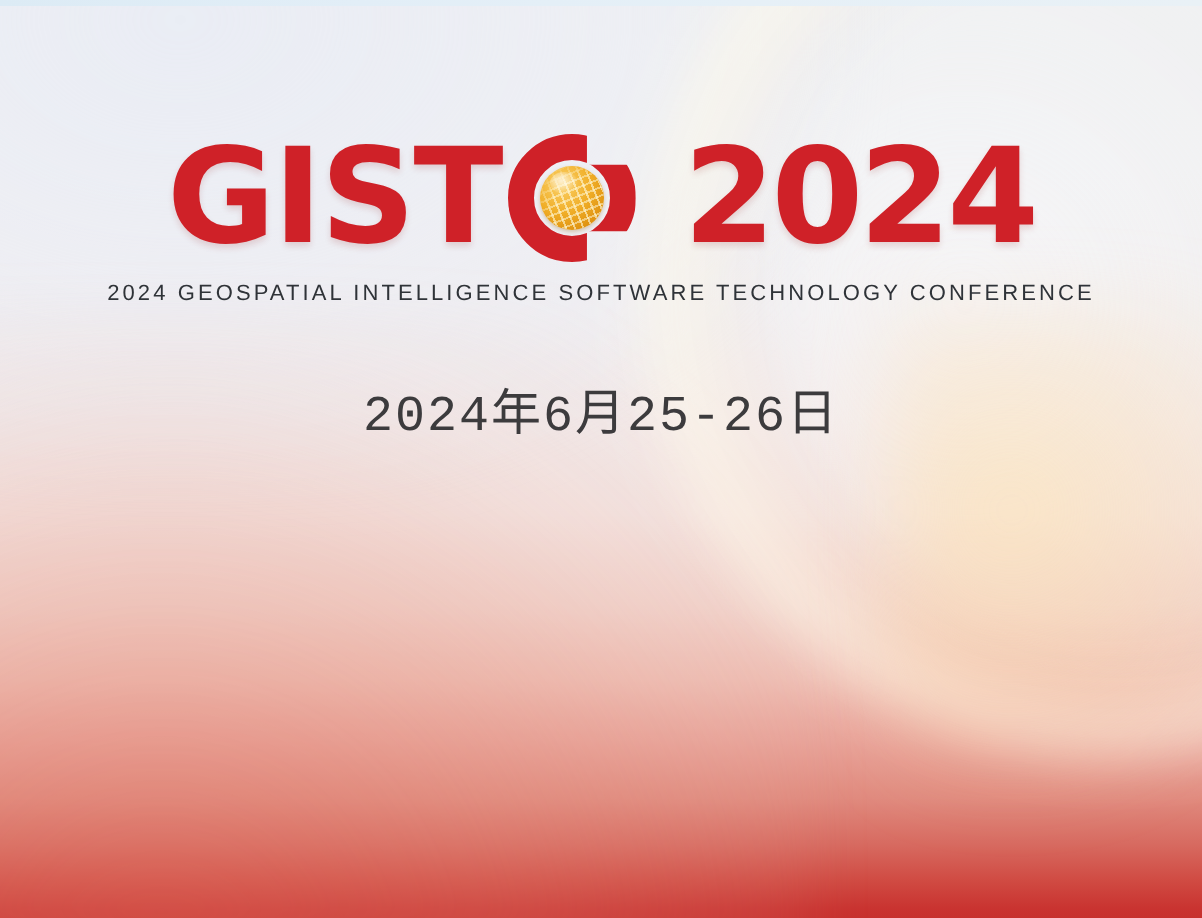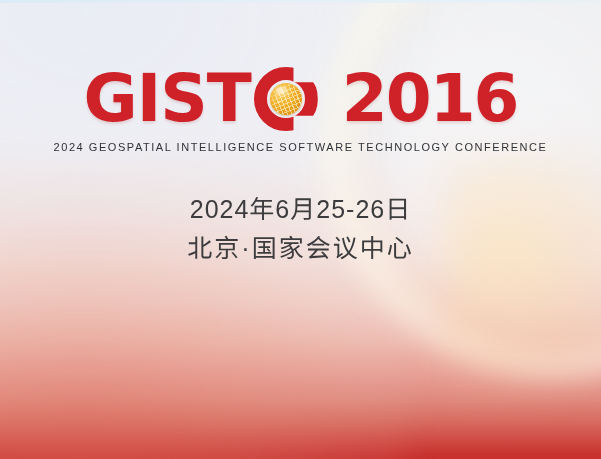"2016" div.wordmark-year { text: 2016 -> 2024 }
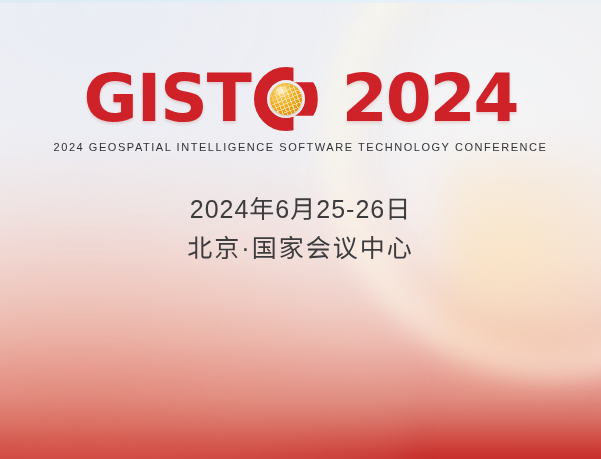"2024年6月25-26日" .meta-date, .meta-venue { font-family: Liberation Sans, sans-serif -> Liberation Mono, monospace }
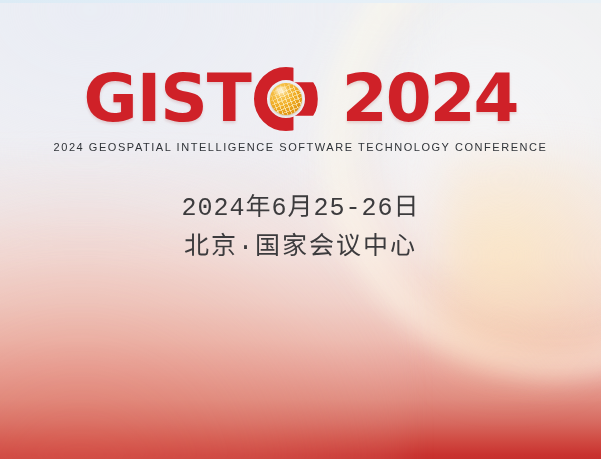"北京·国家会议中心" div.meta-venue { html: <div>北京·国家会议中心</div> -> none }
